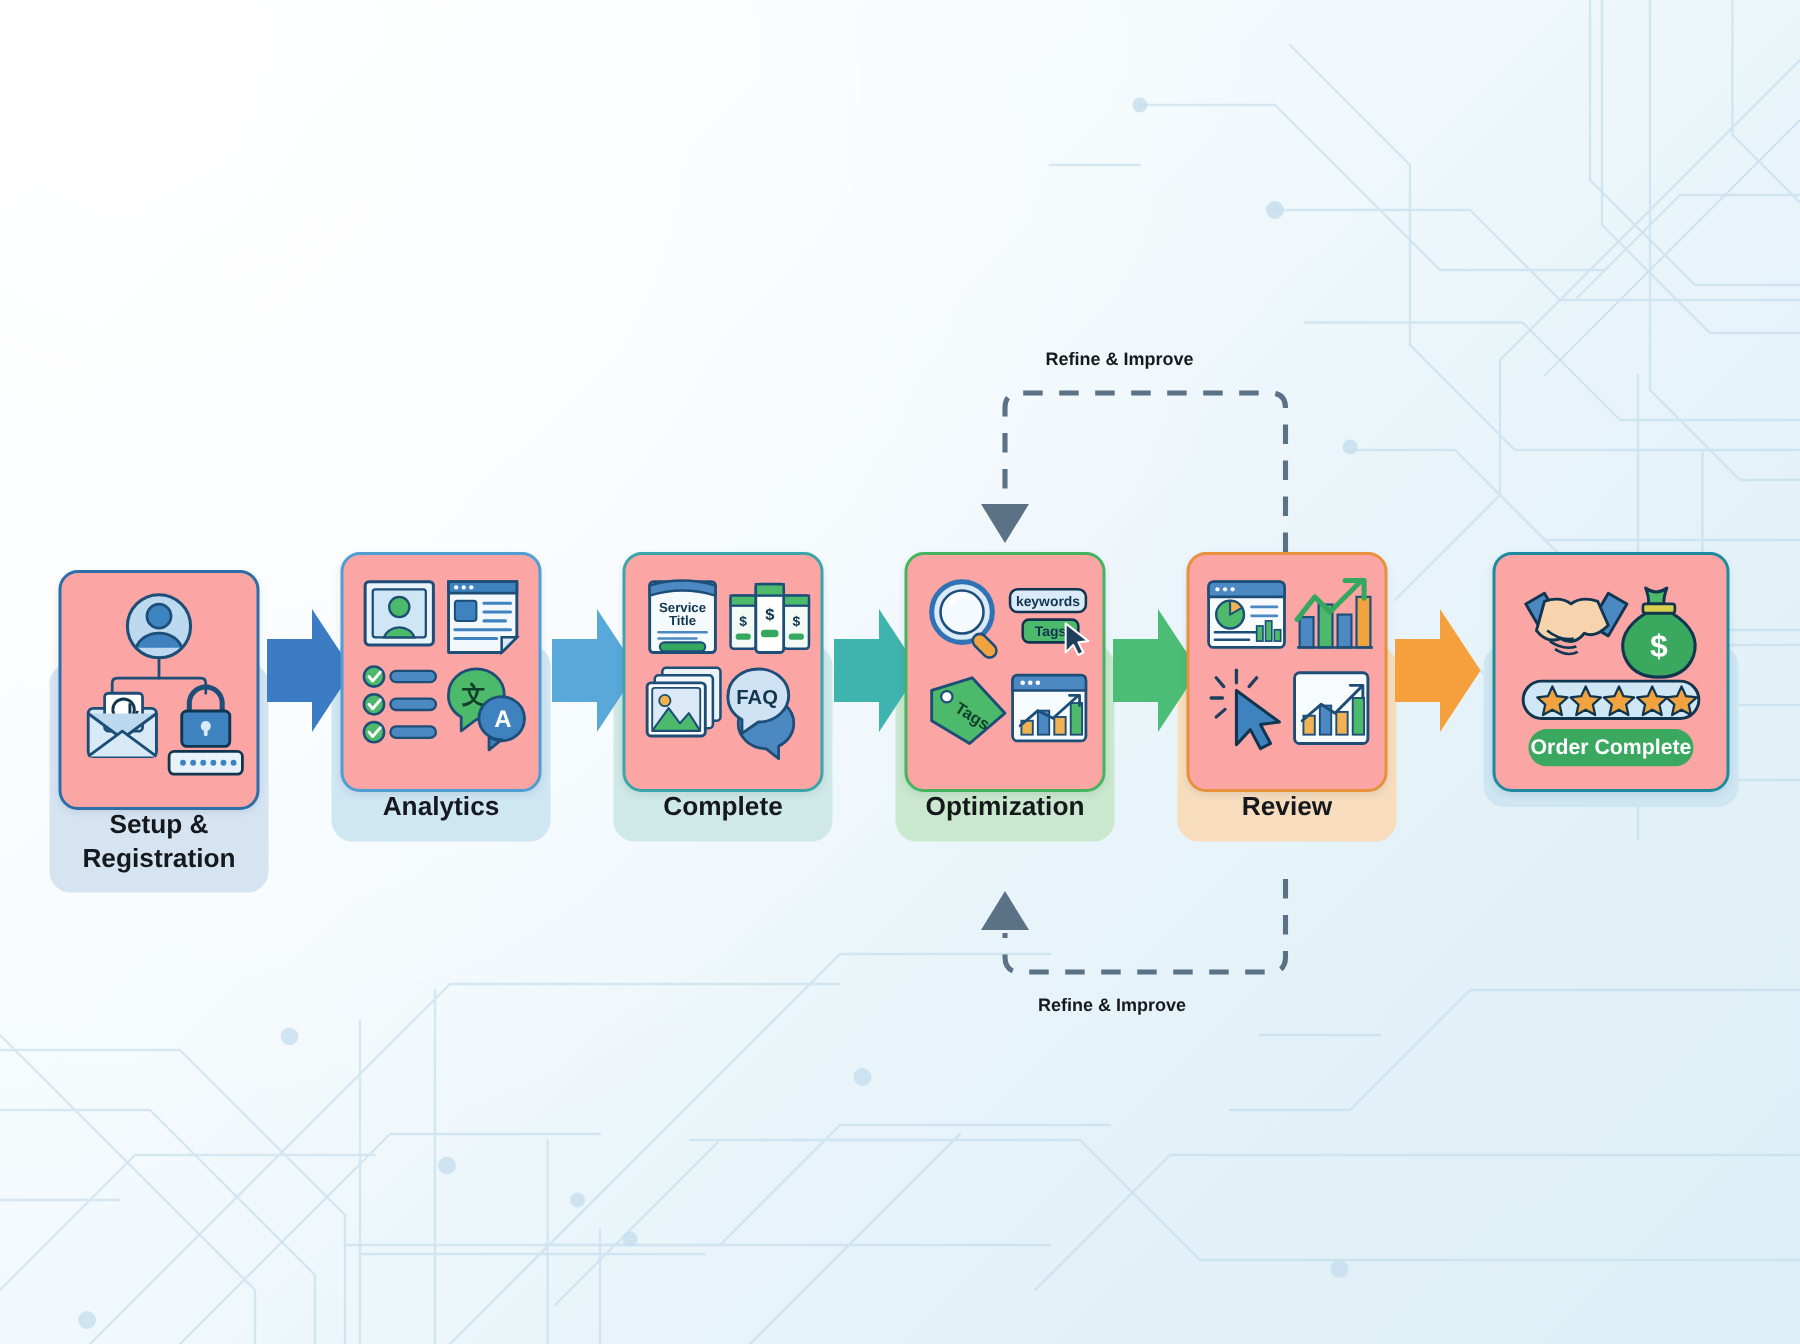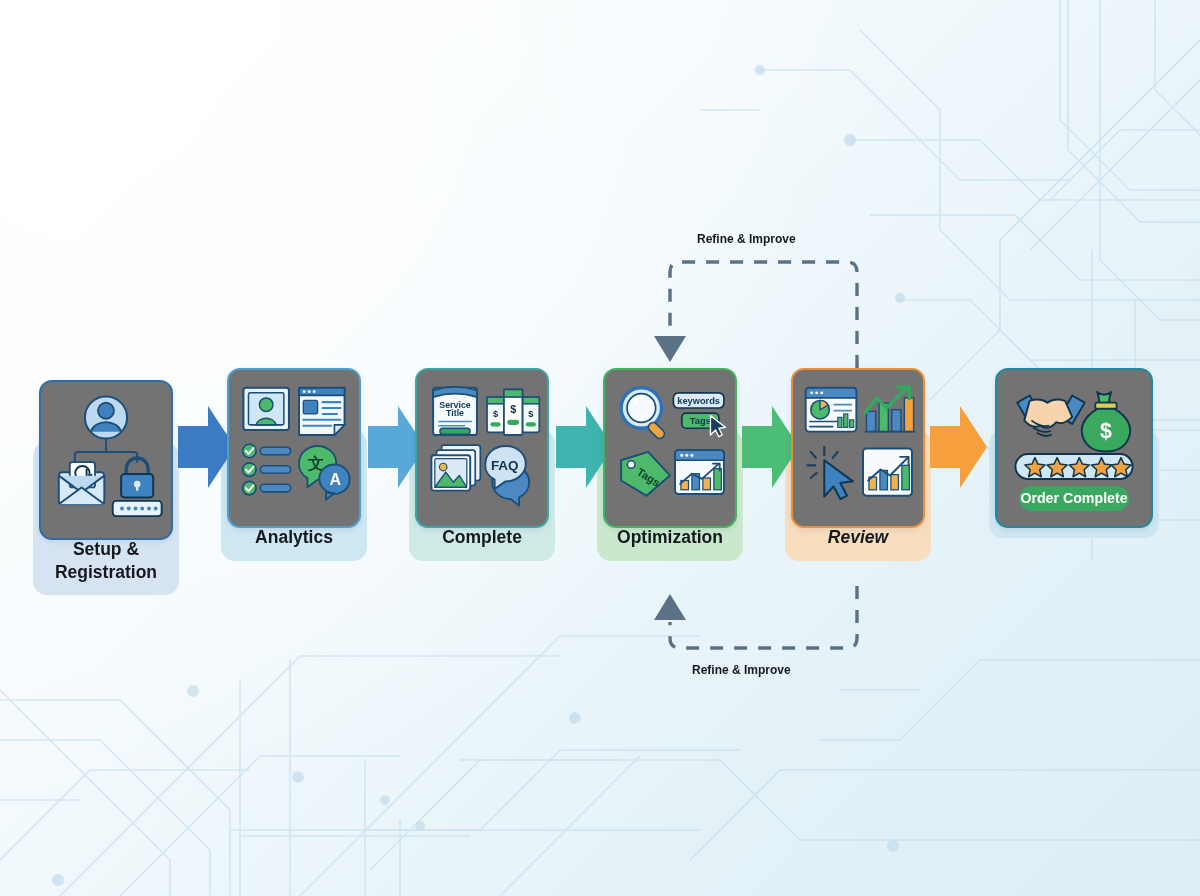"Service" .step-card { background: #737373 -> #fca5a5 }
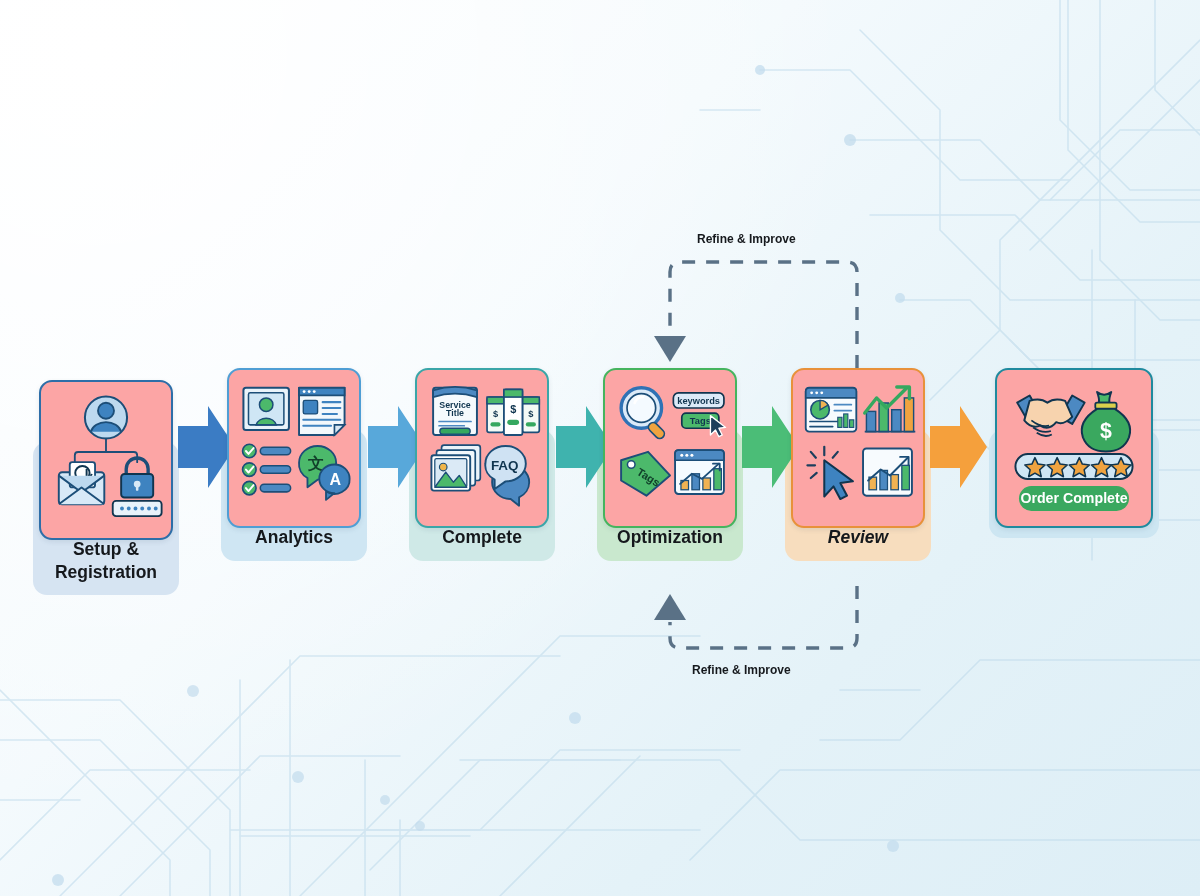"Review" div.step { font-style: italic -> none }
